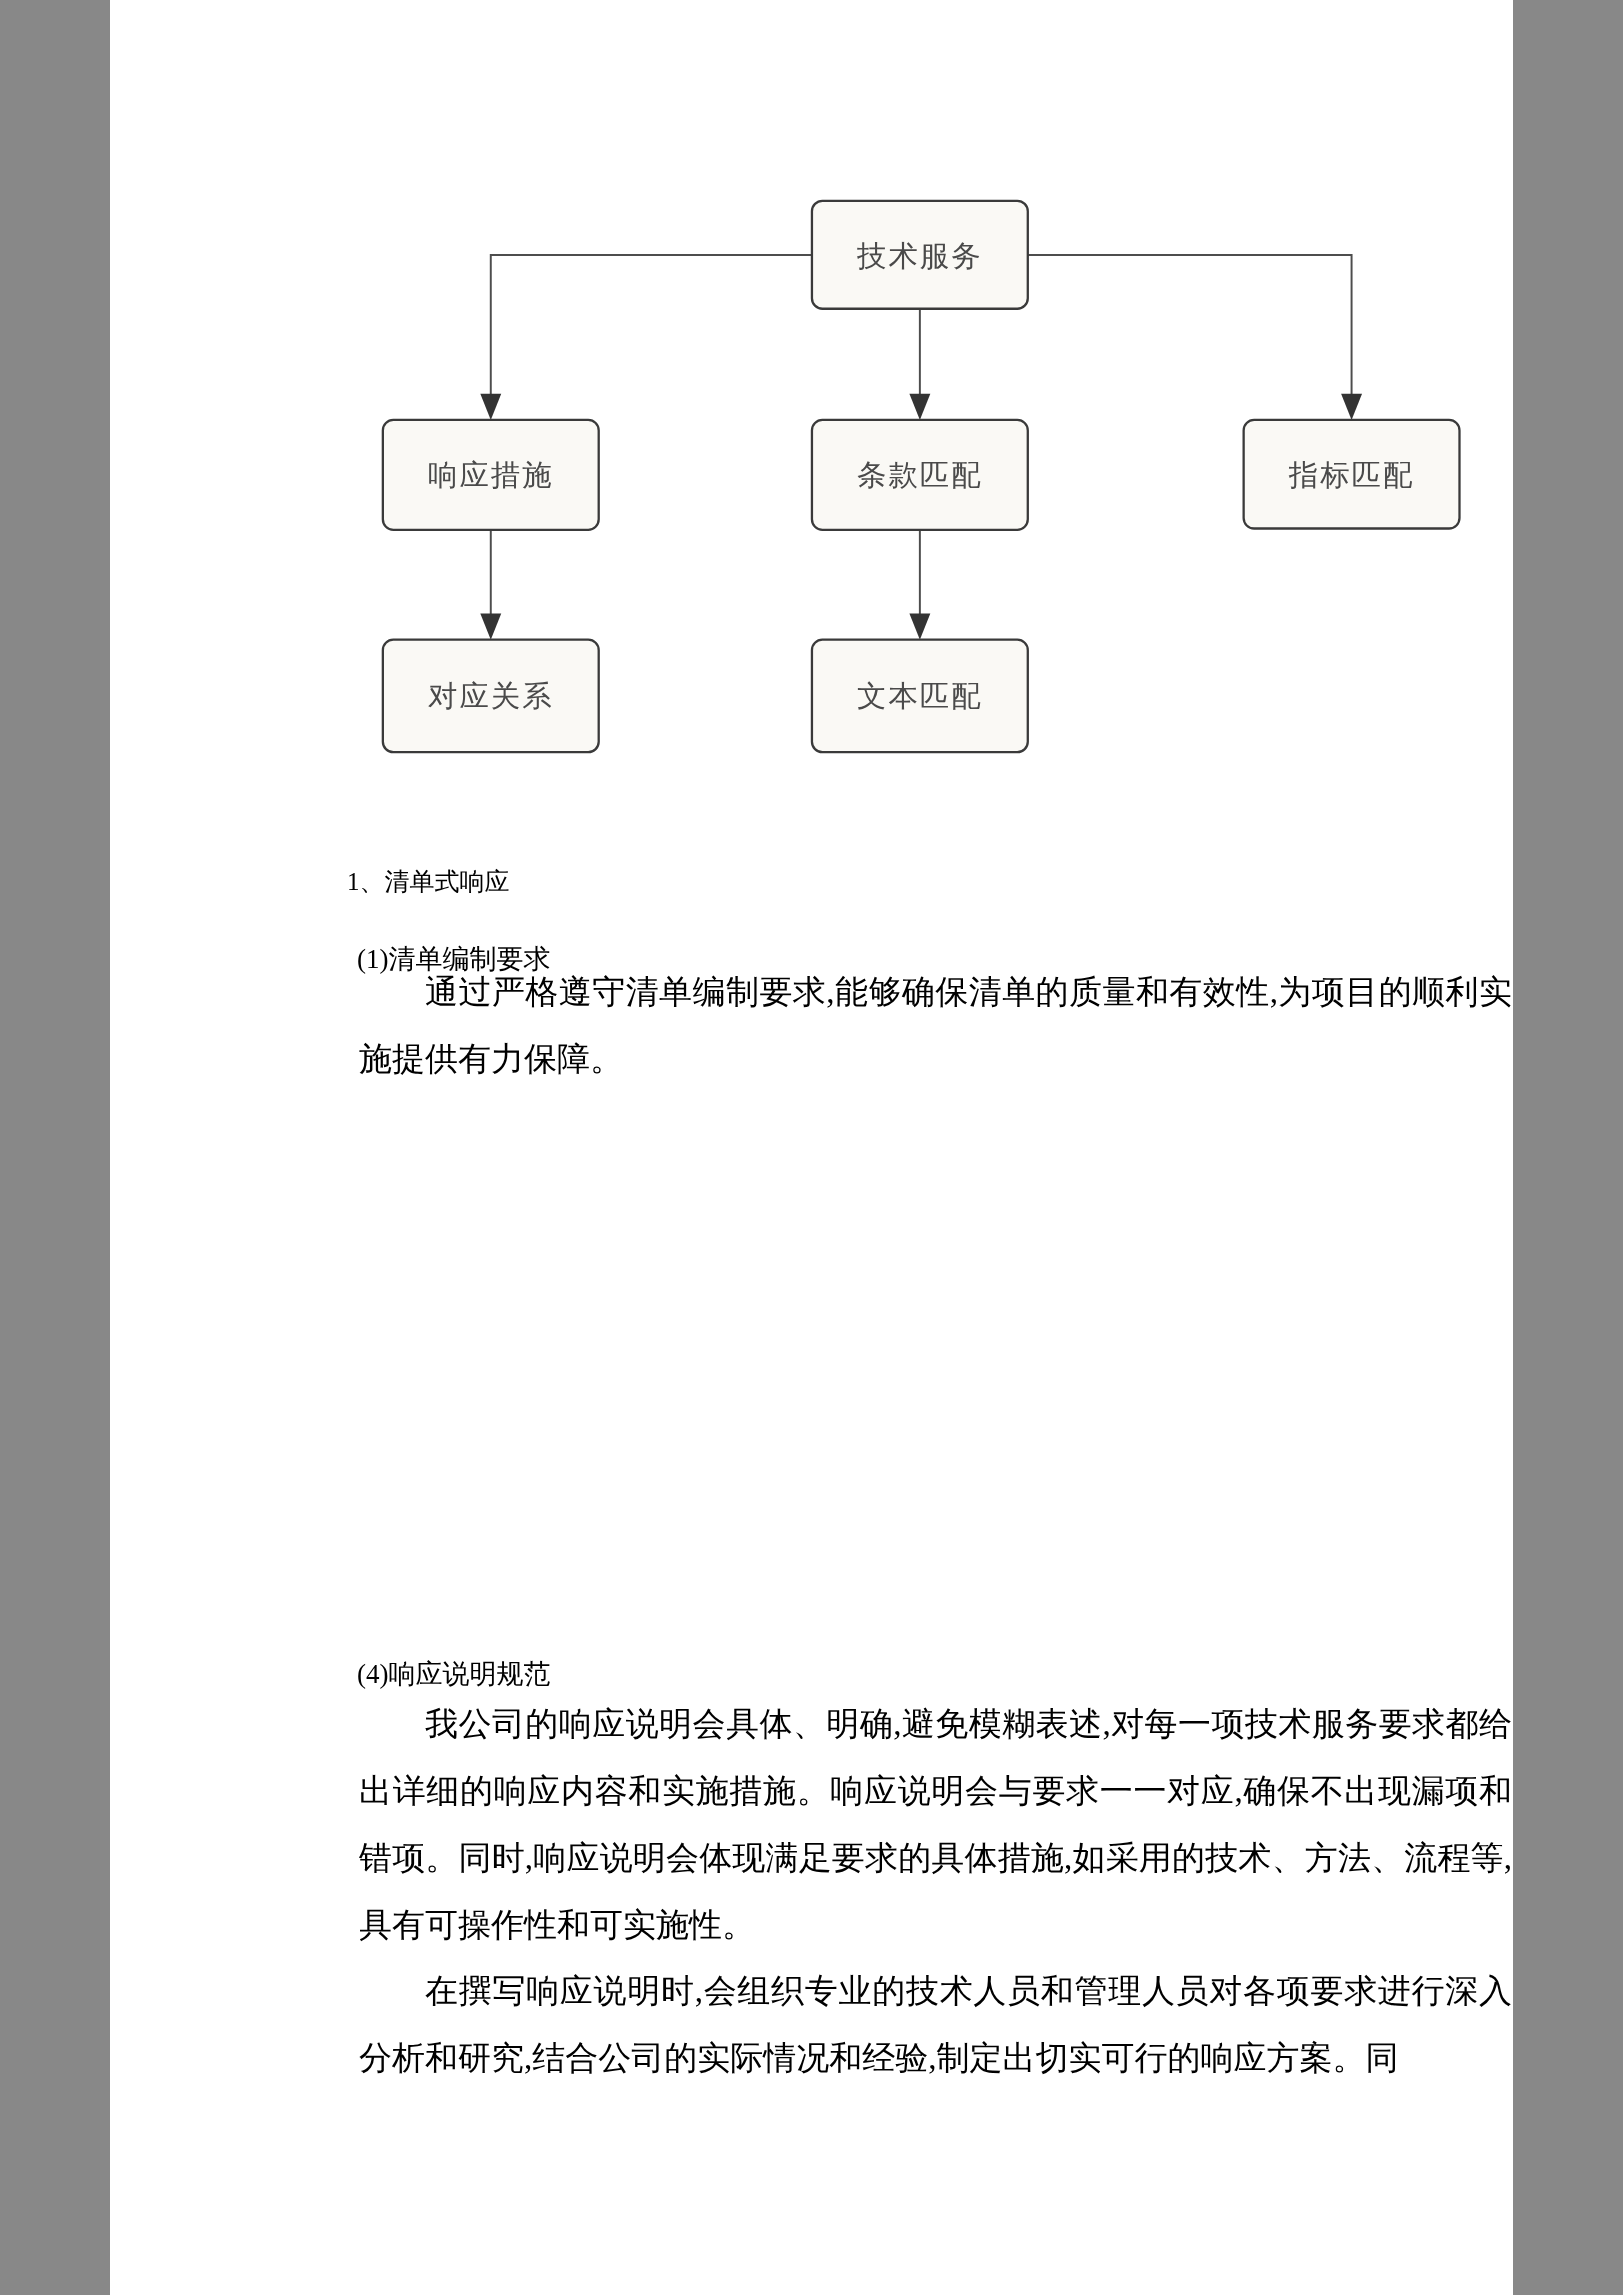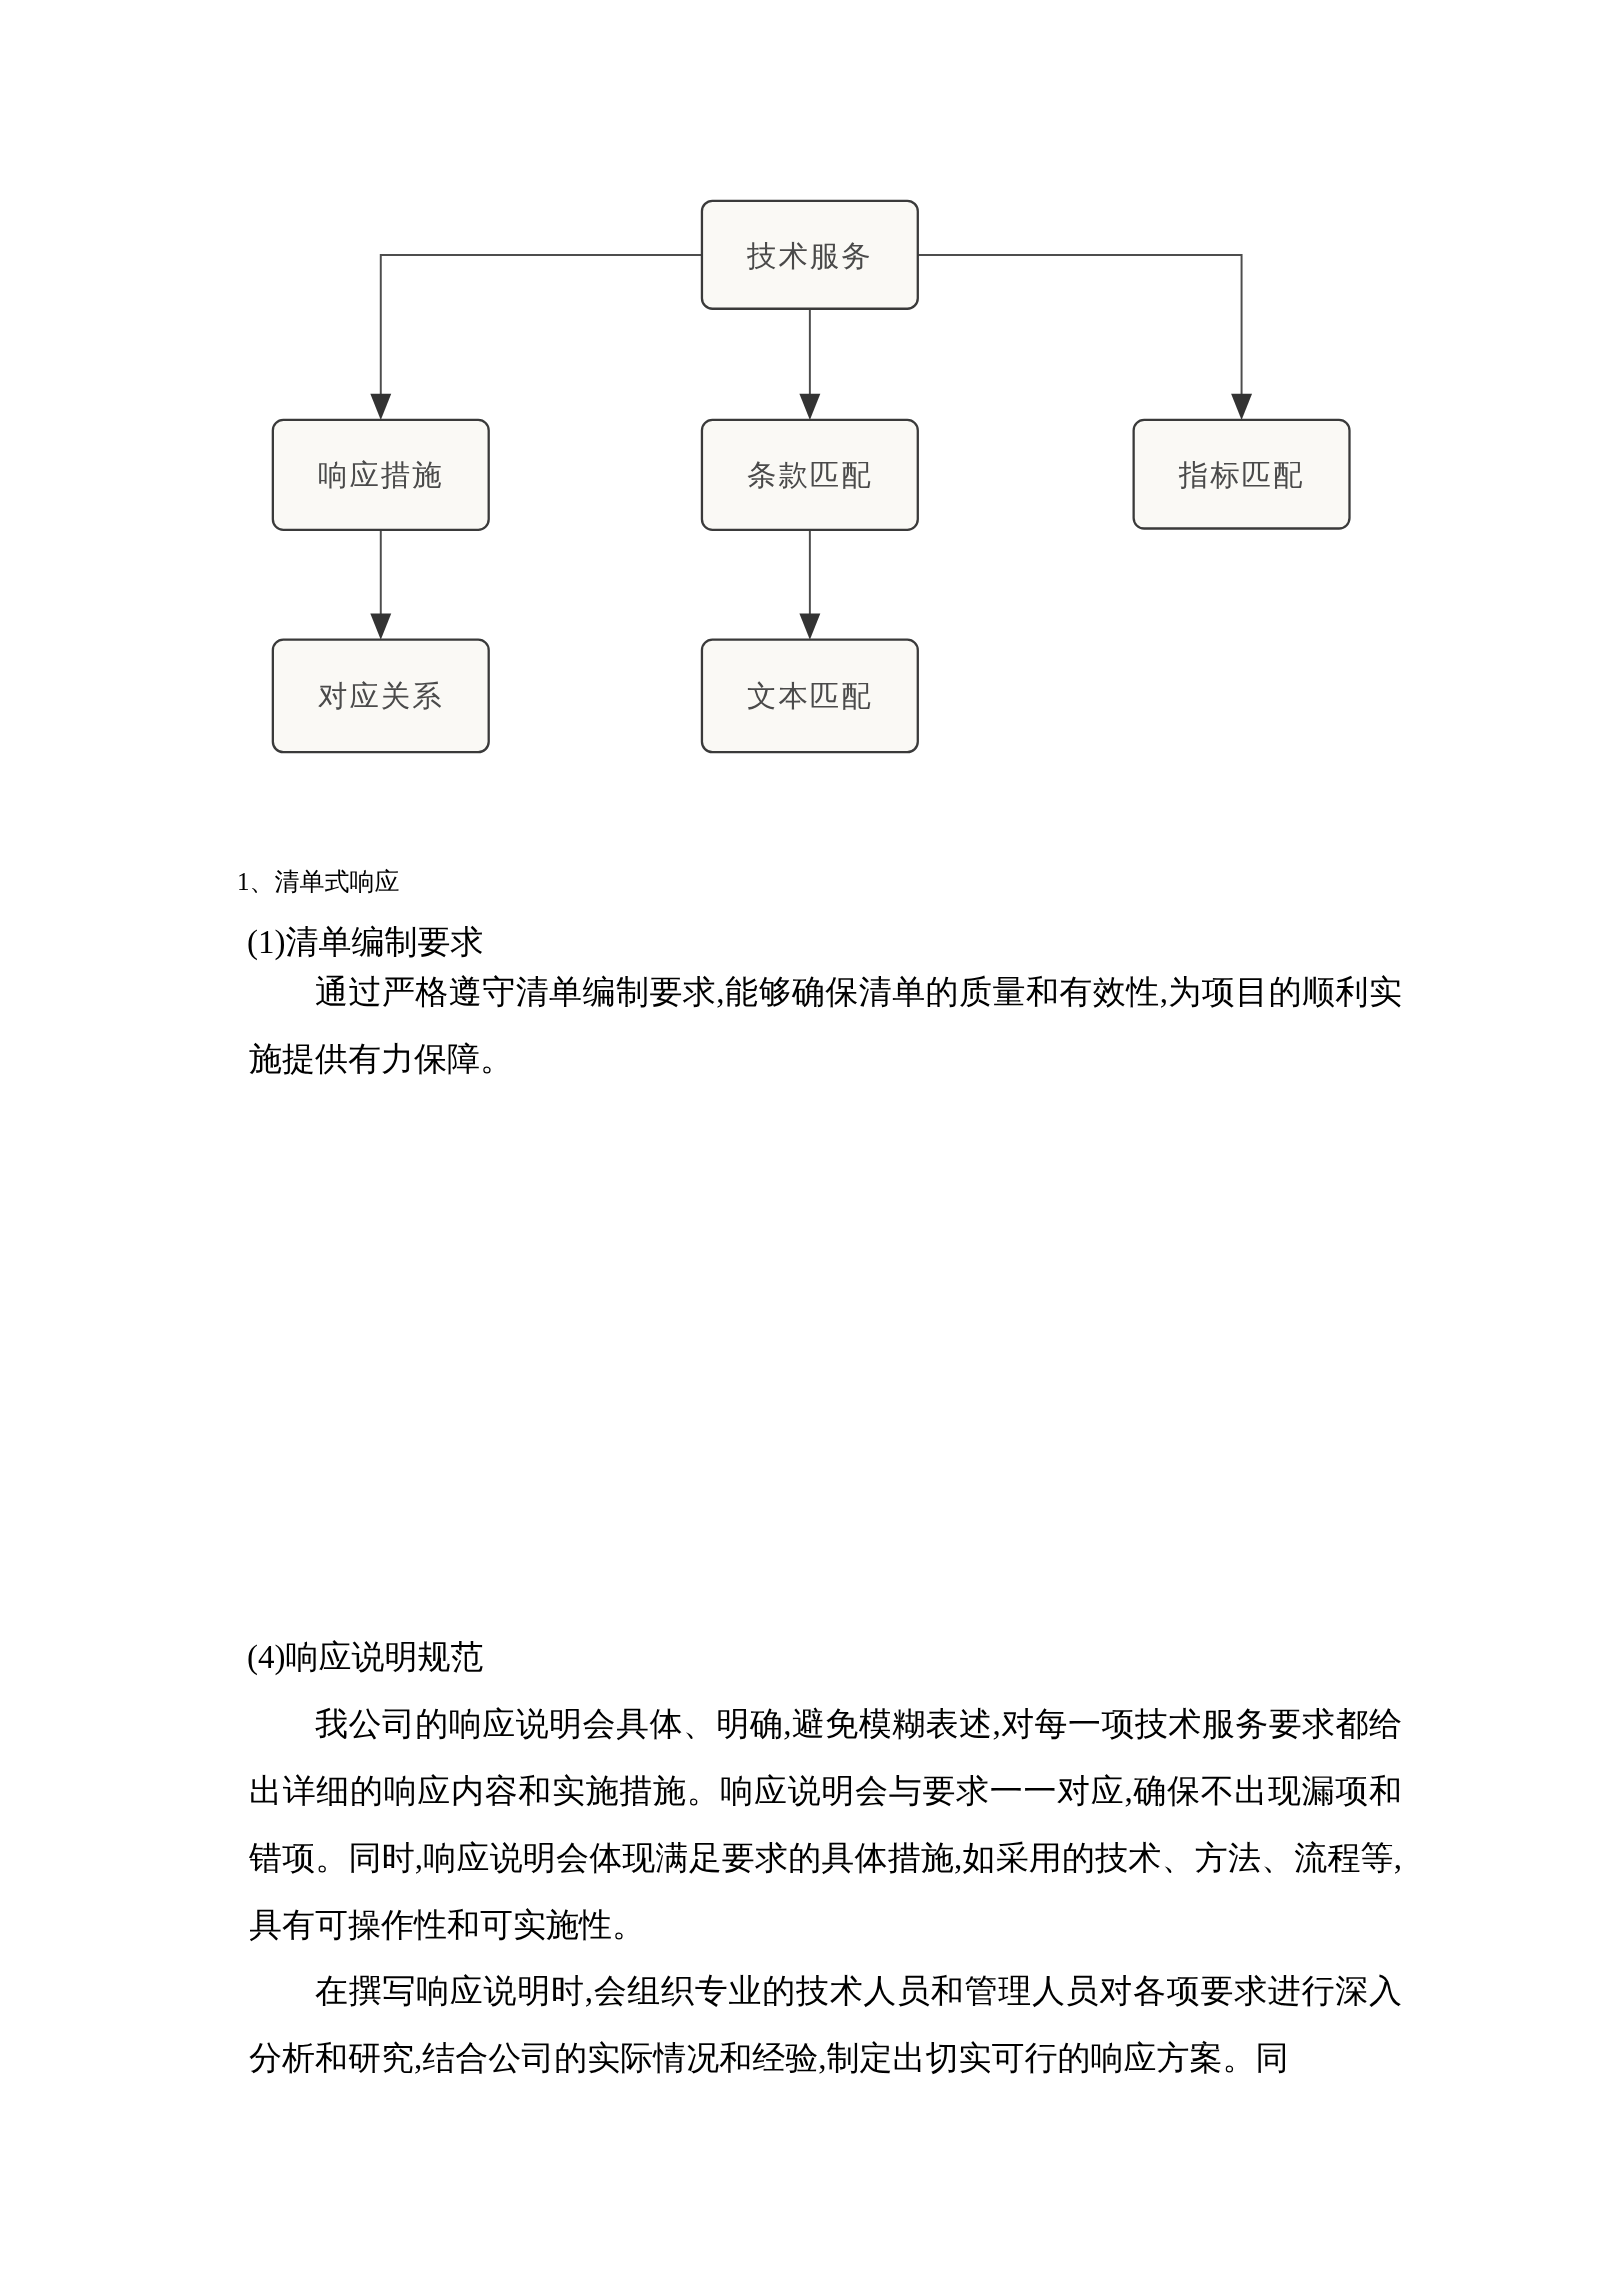"技术服务" .page { width: 1623px -> 1403px }
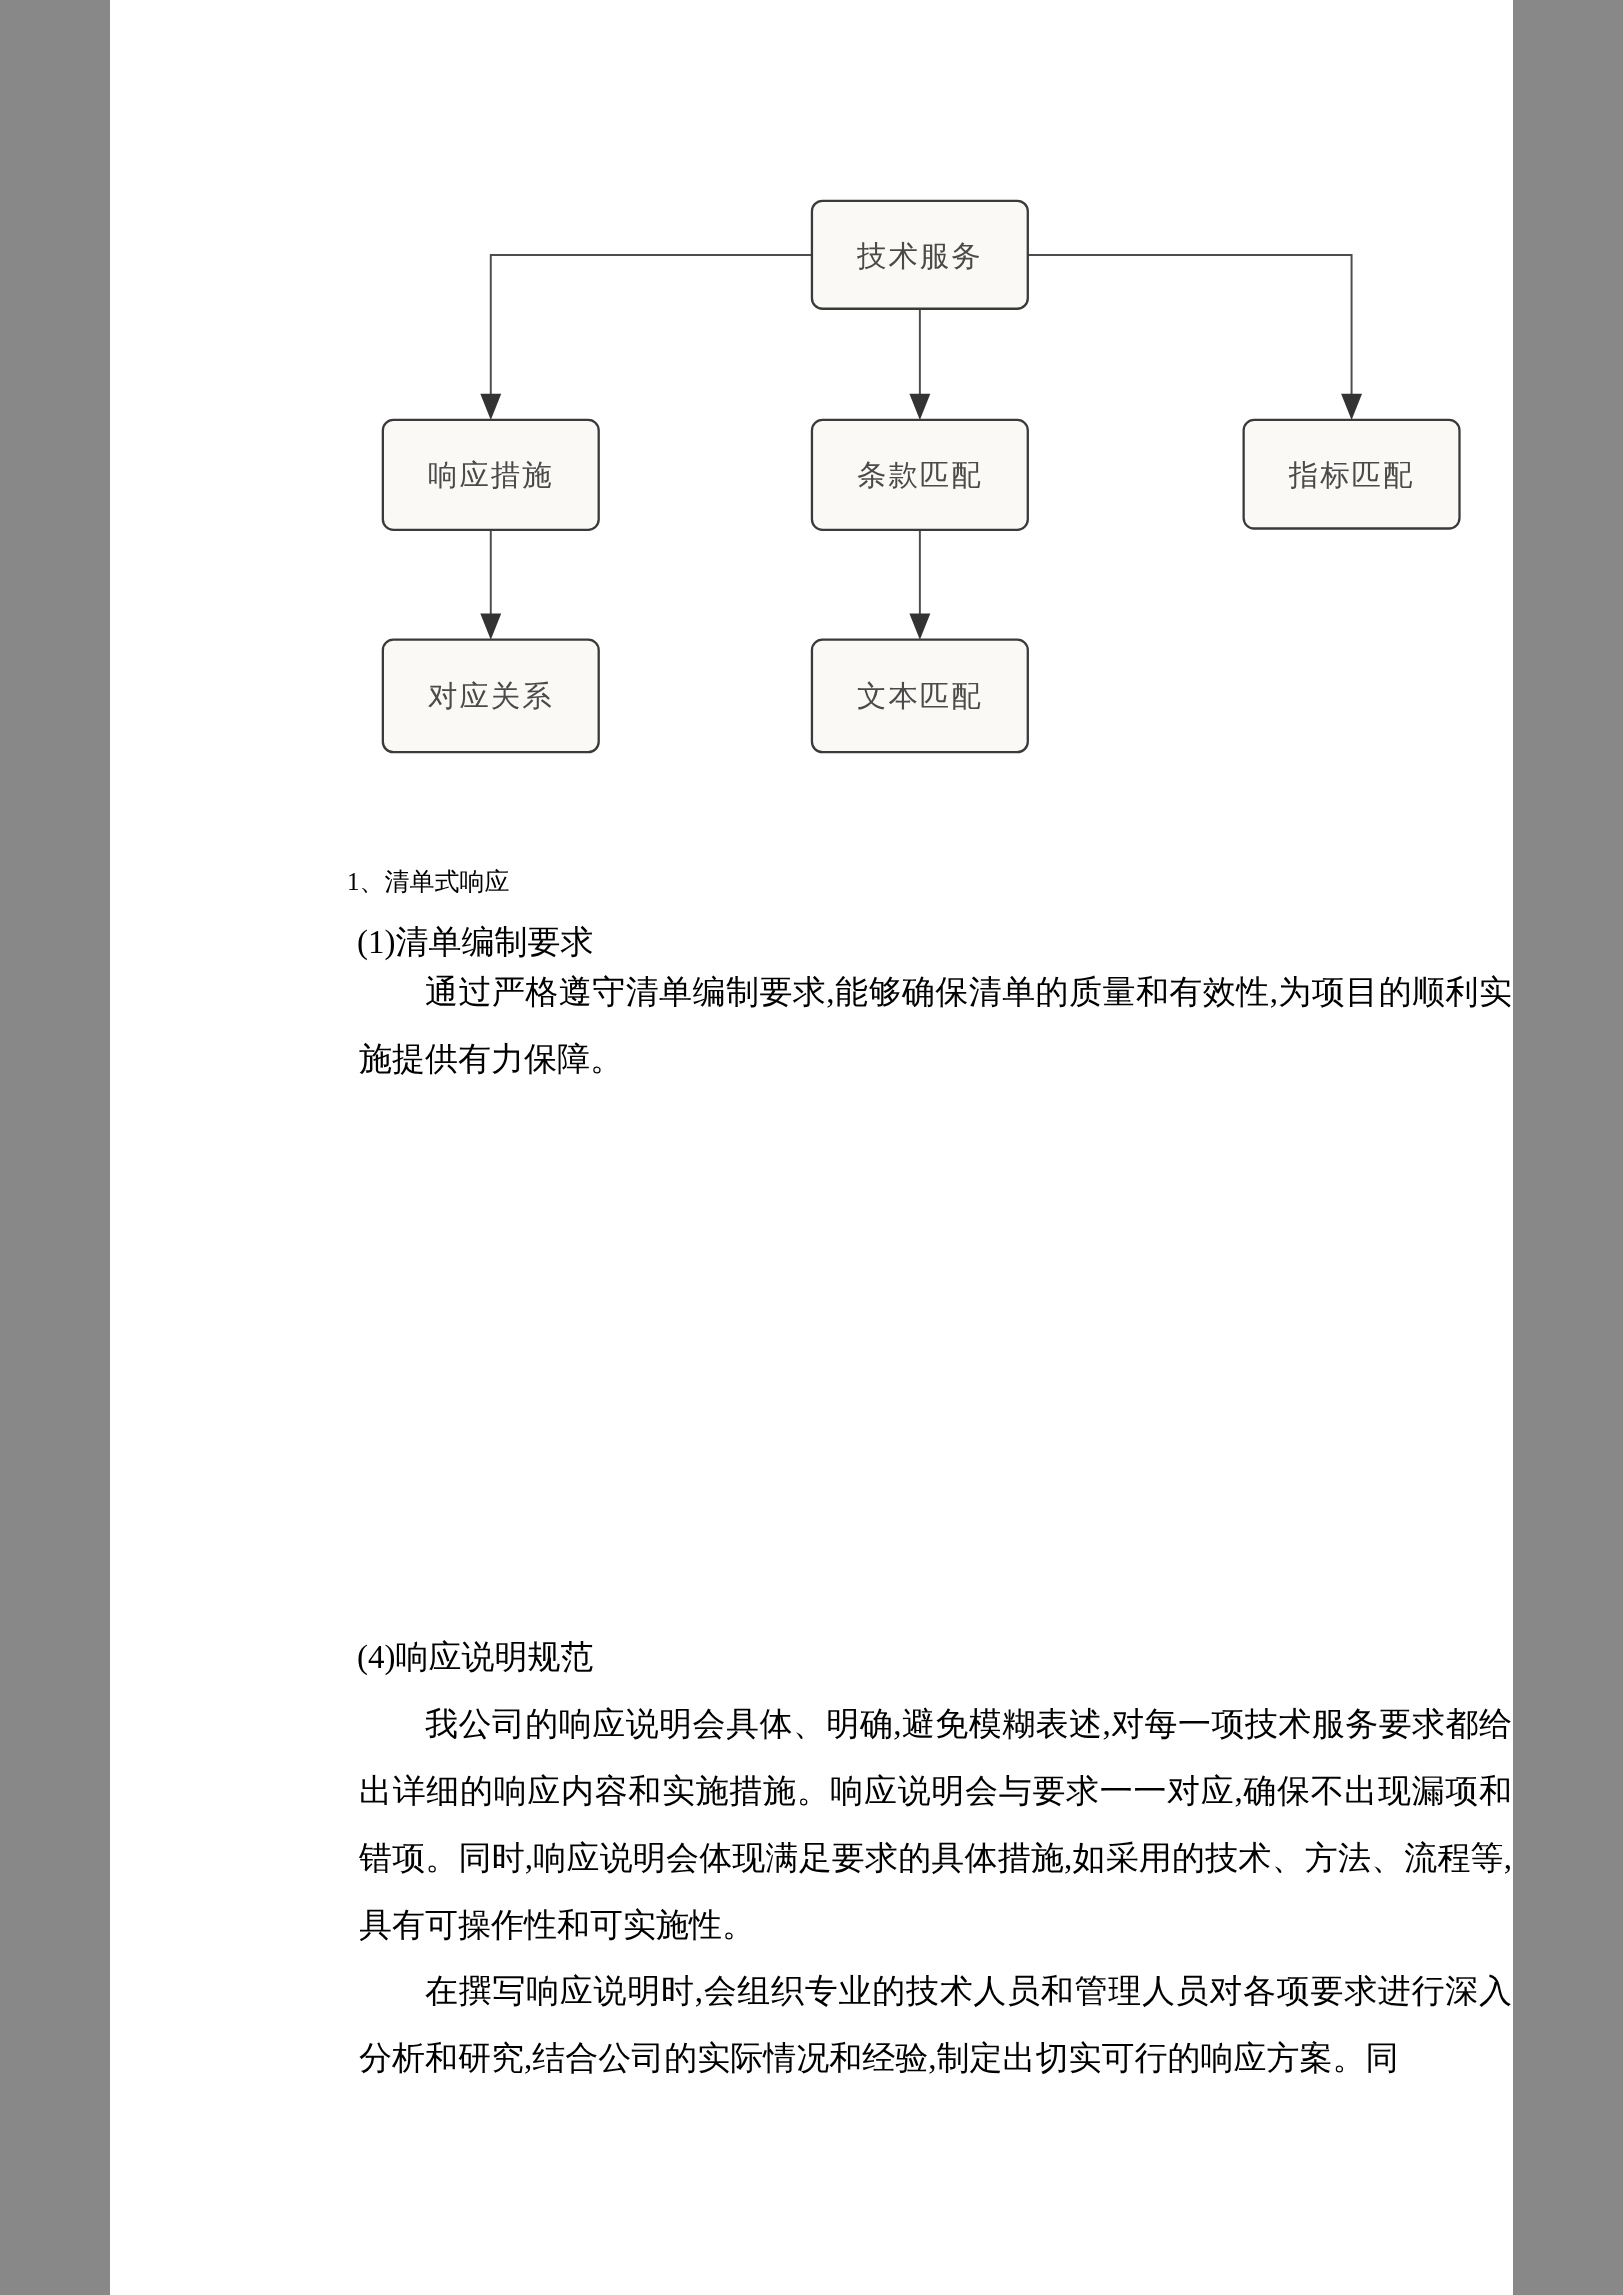"(1)清单编制要求" .h4 { font-size: 33px -> 27px; margin-top: none -> 17px }
